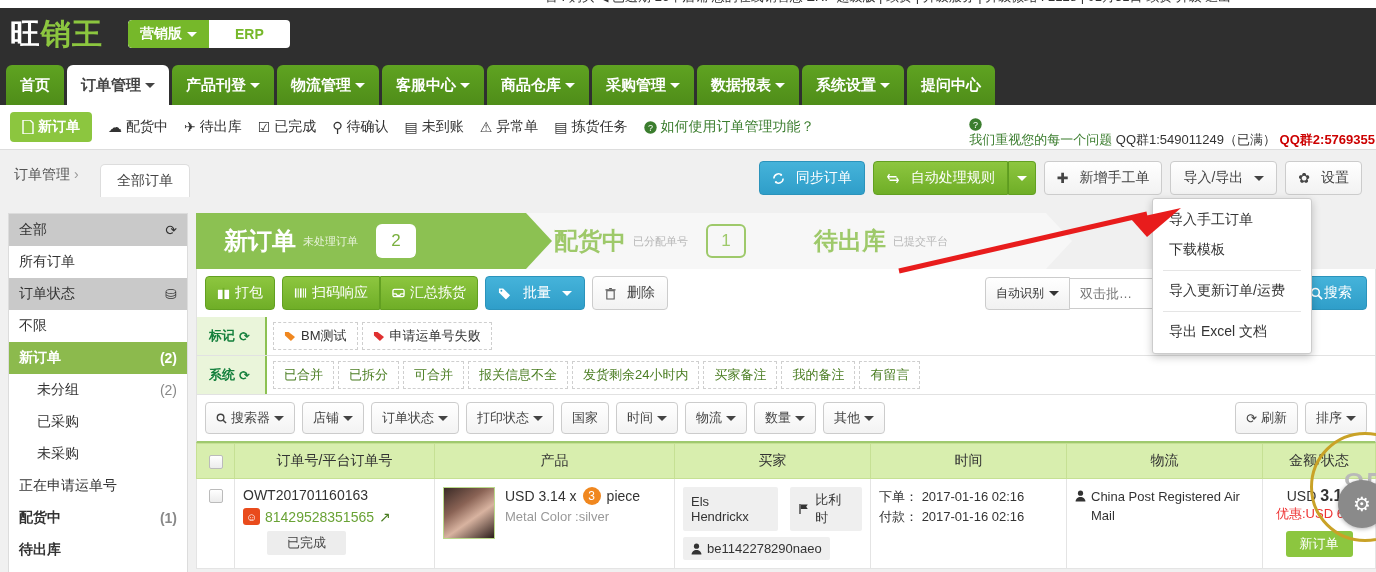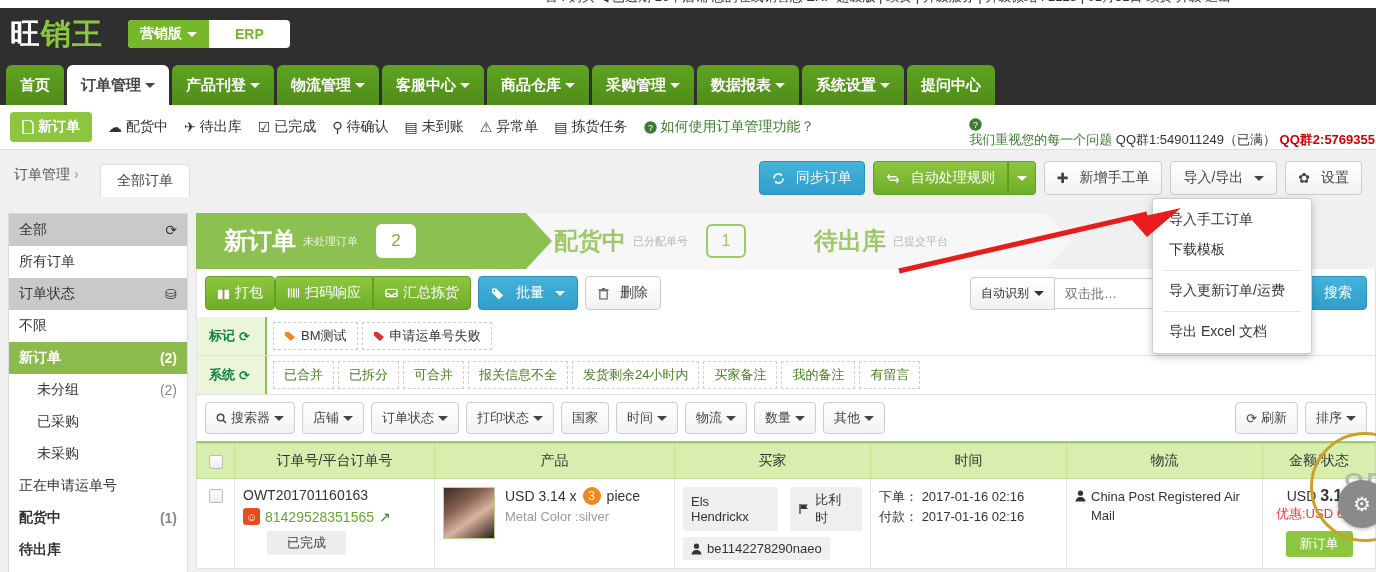"打包" div.gbtn { margin-right: none -> 7px }
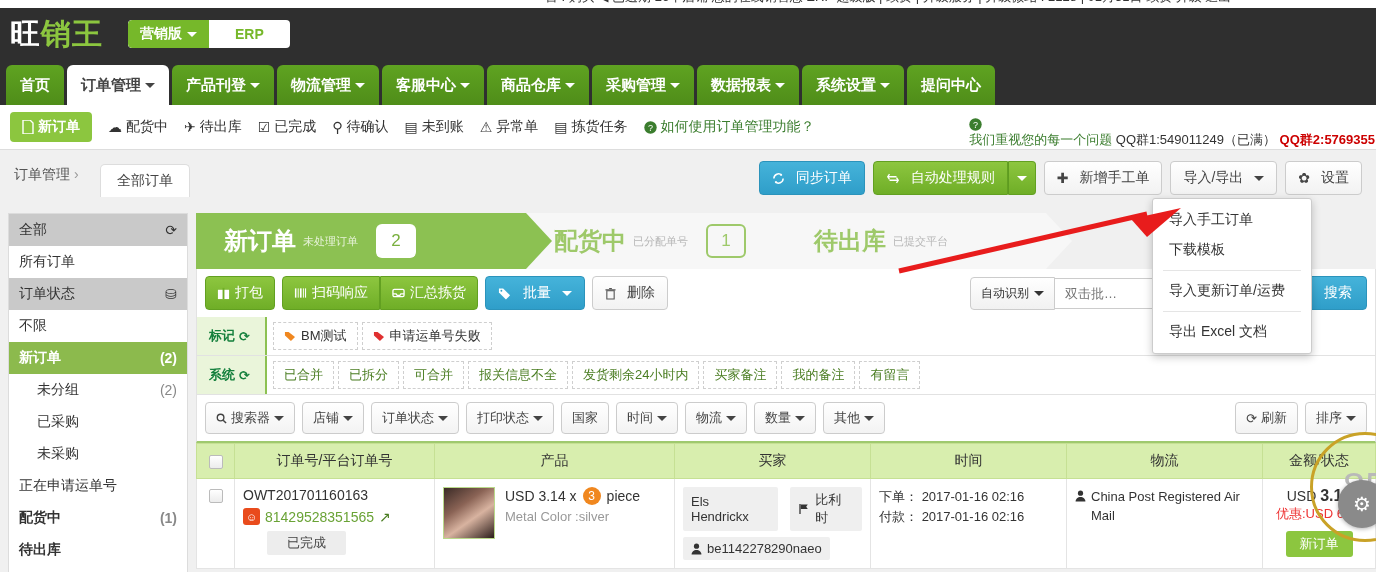"搜索" .srch-btn { gap: 16px -> 1px }
